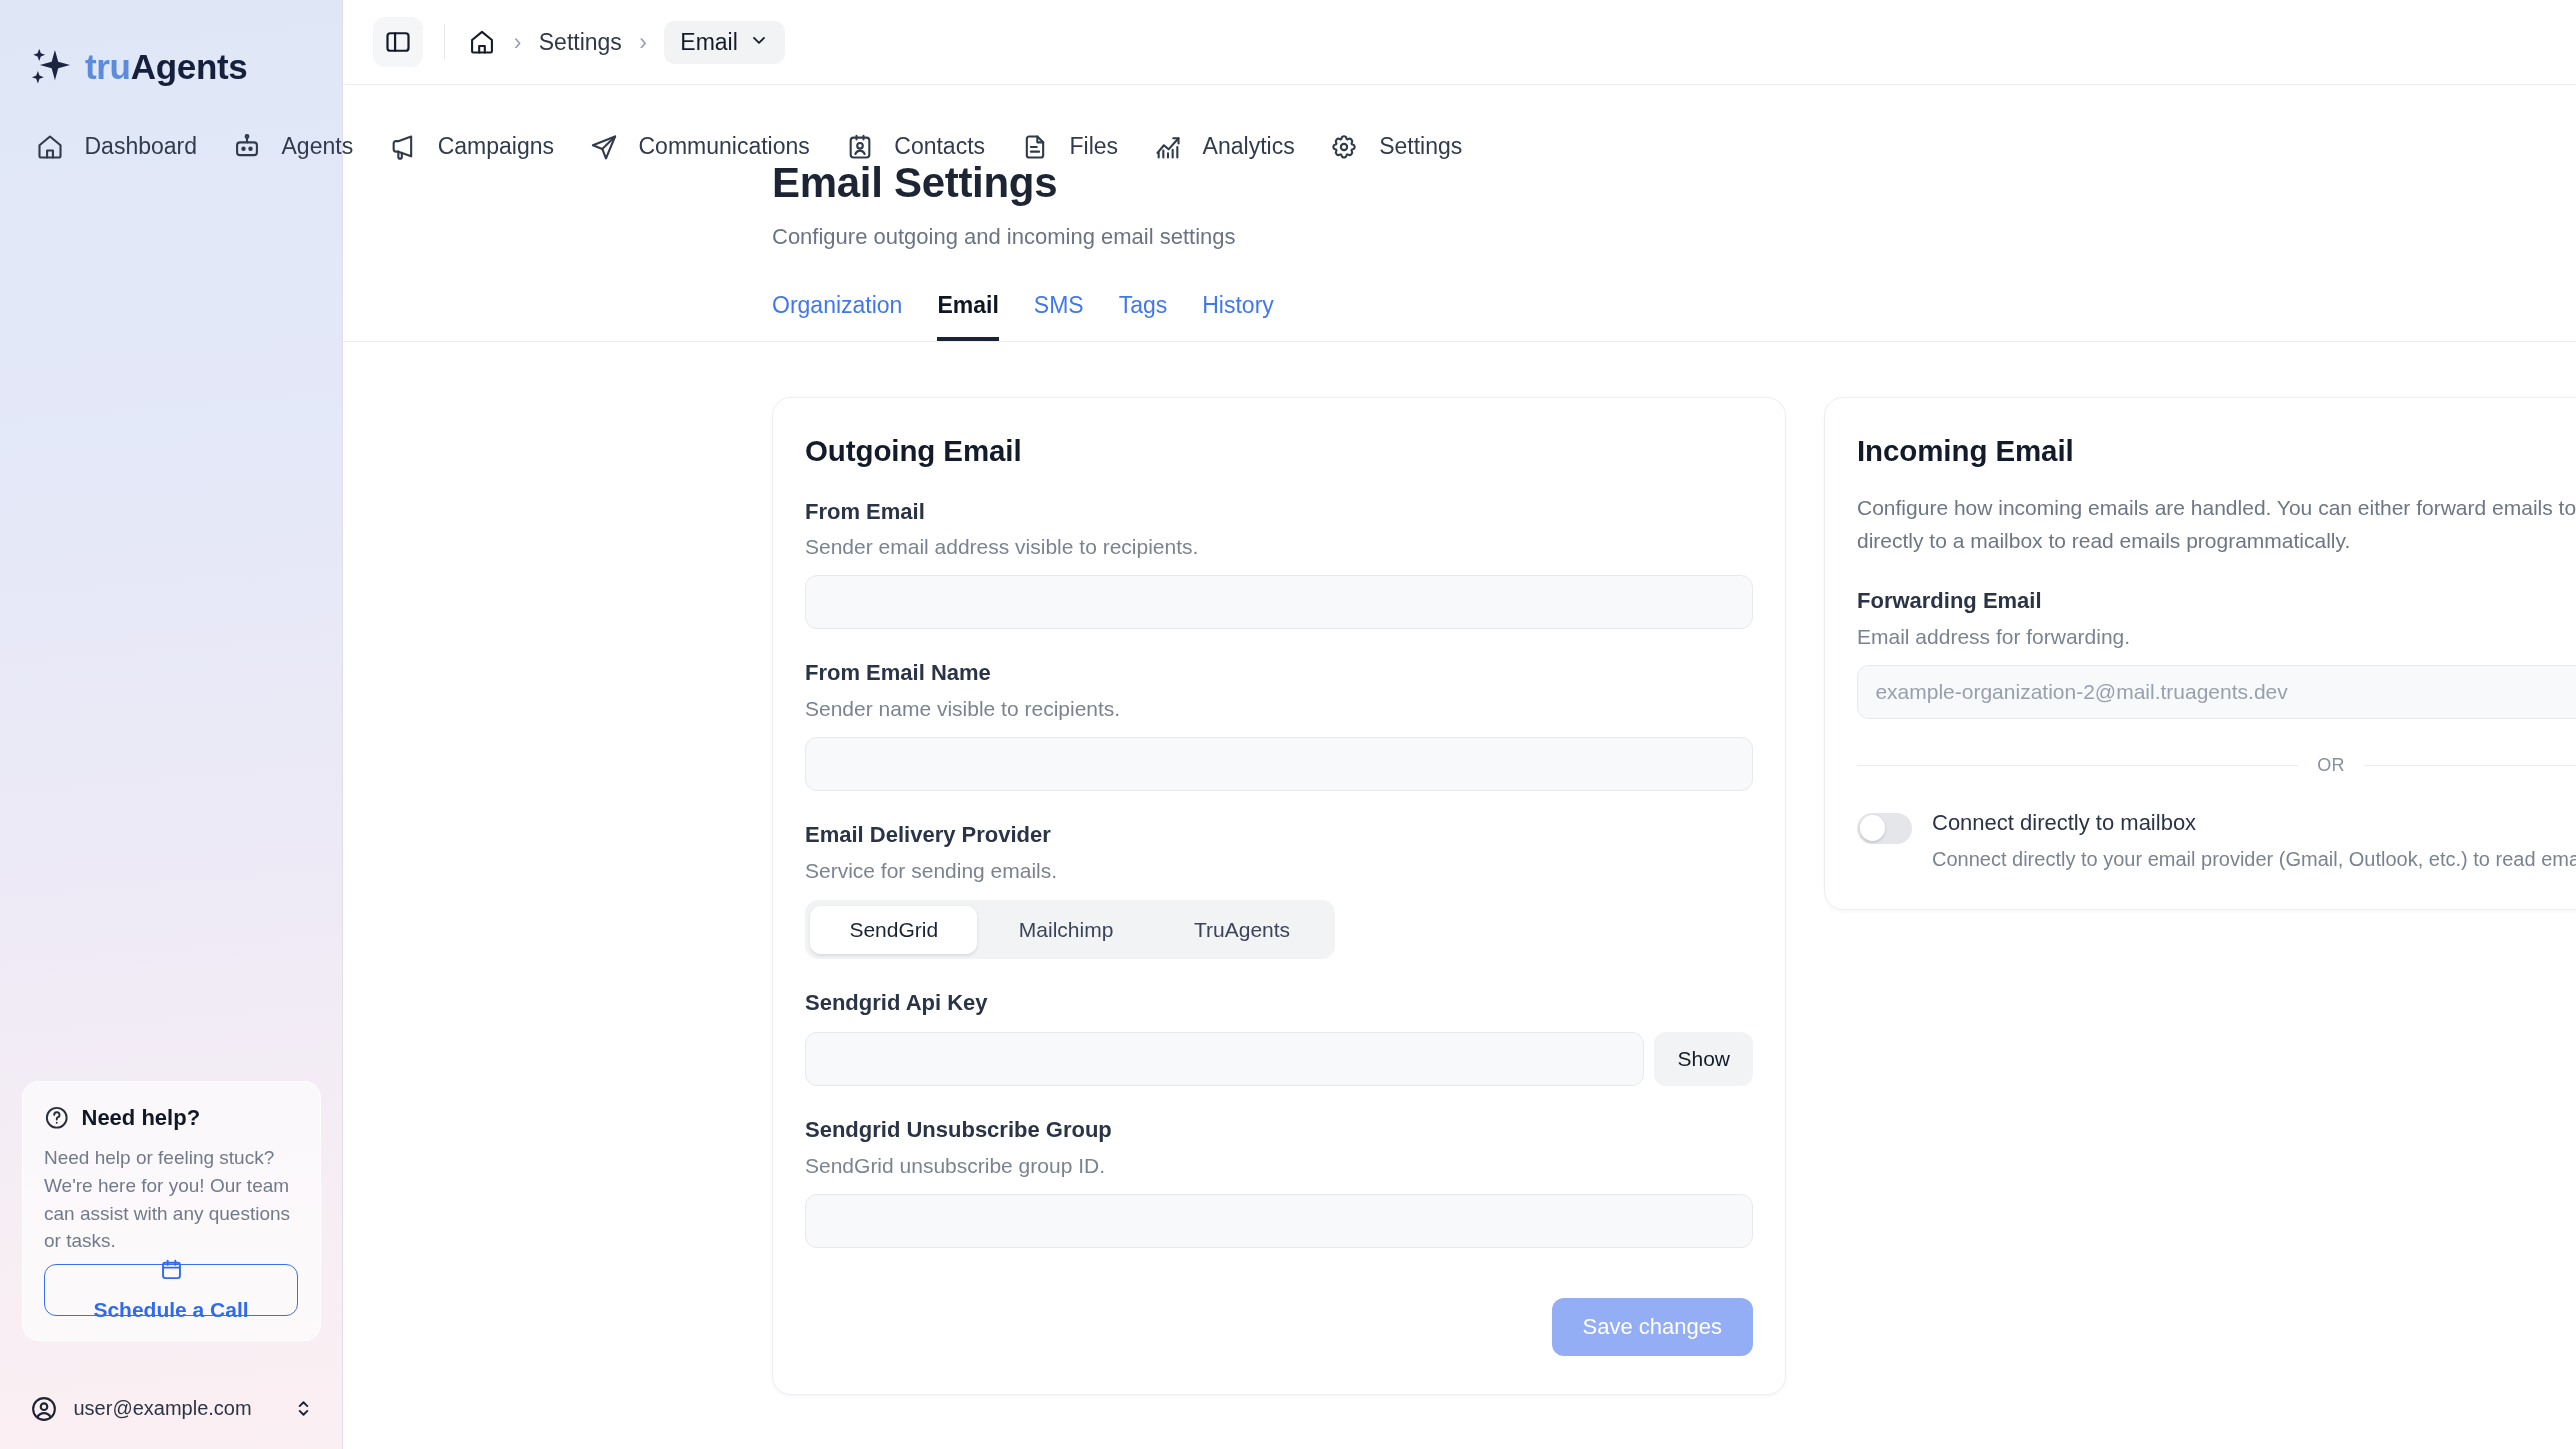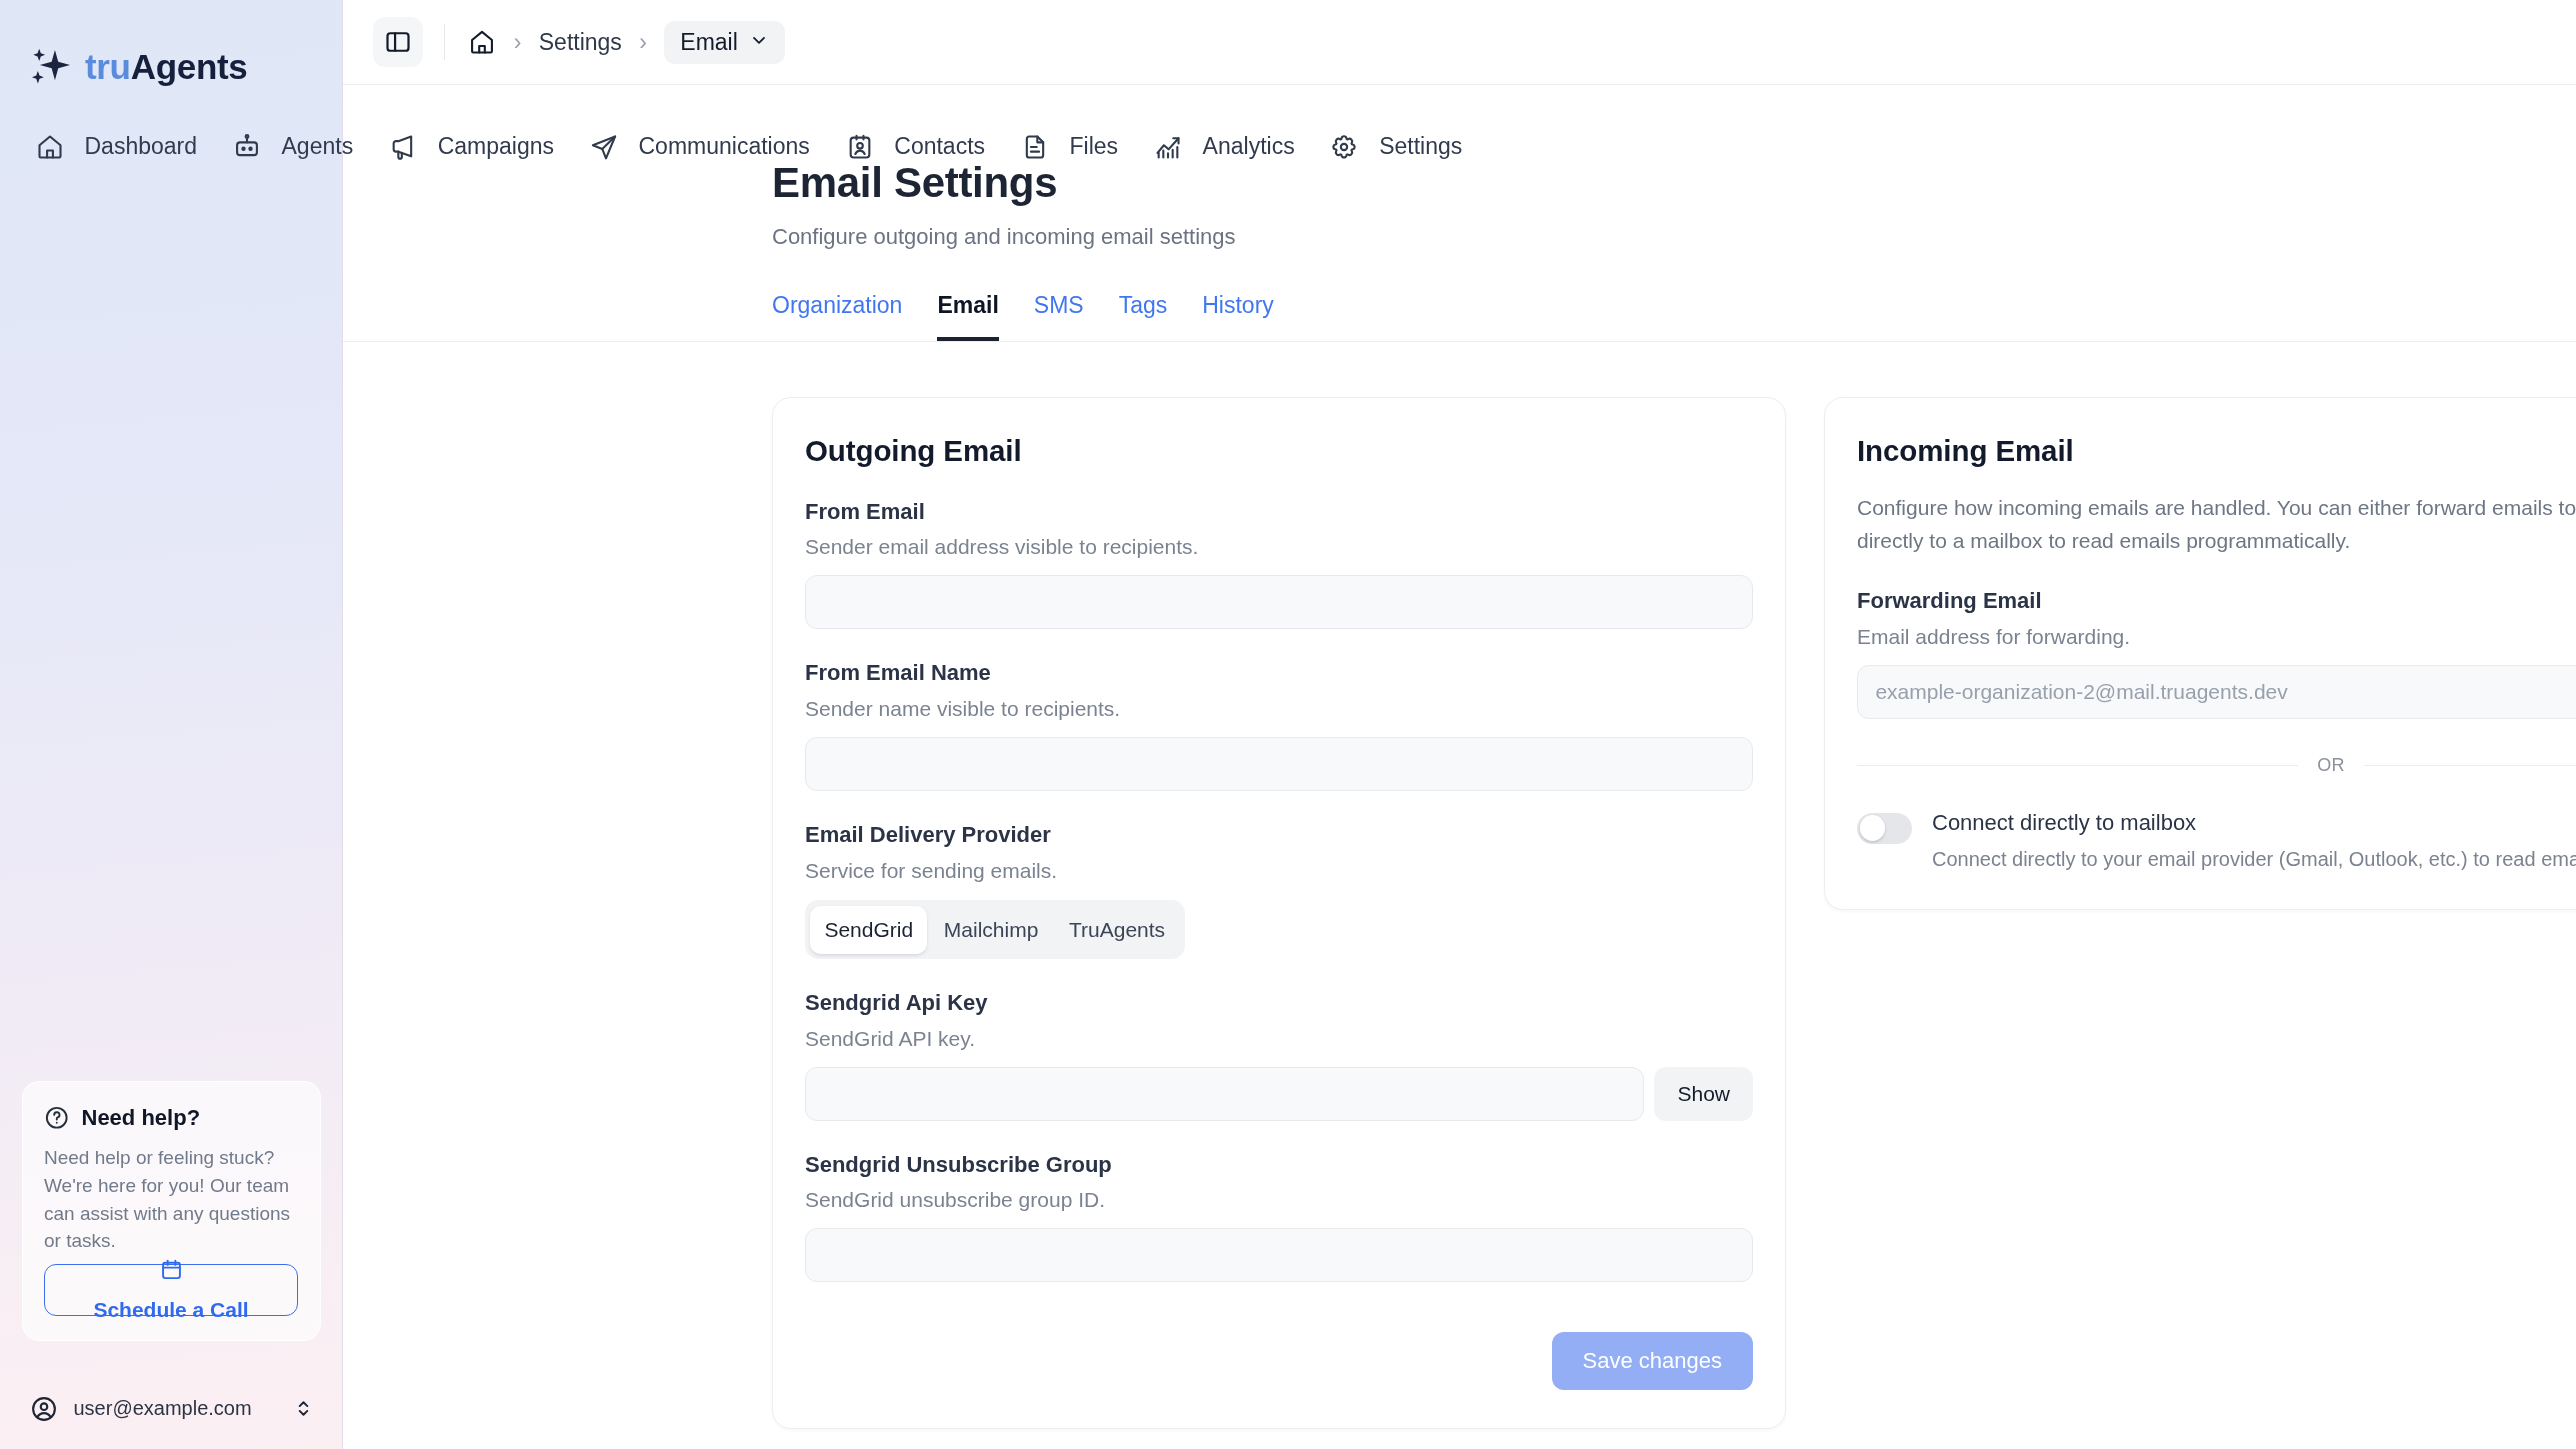"SendGrid" .seg { padding: 12px 14px -> 12px 39px }
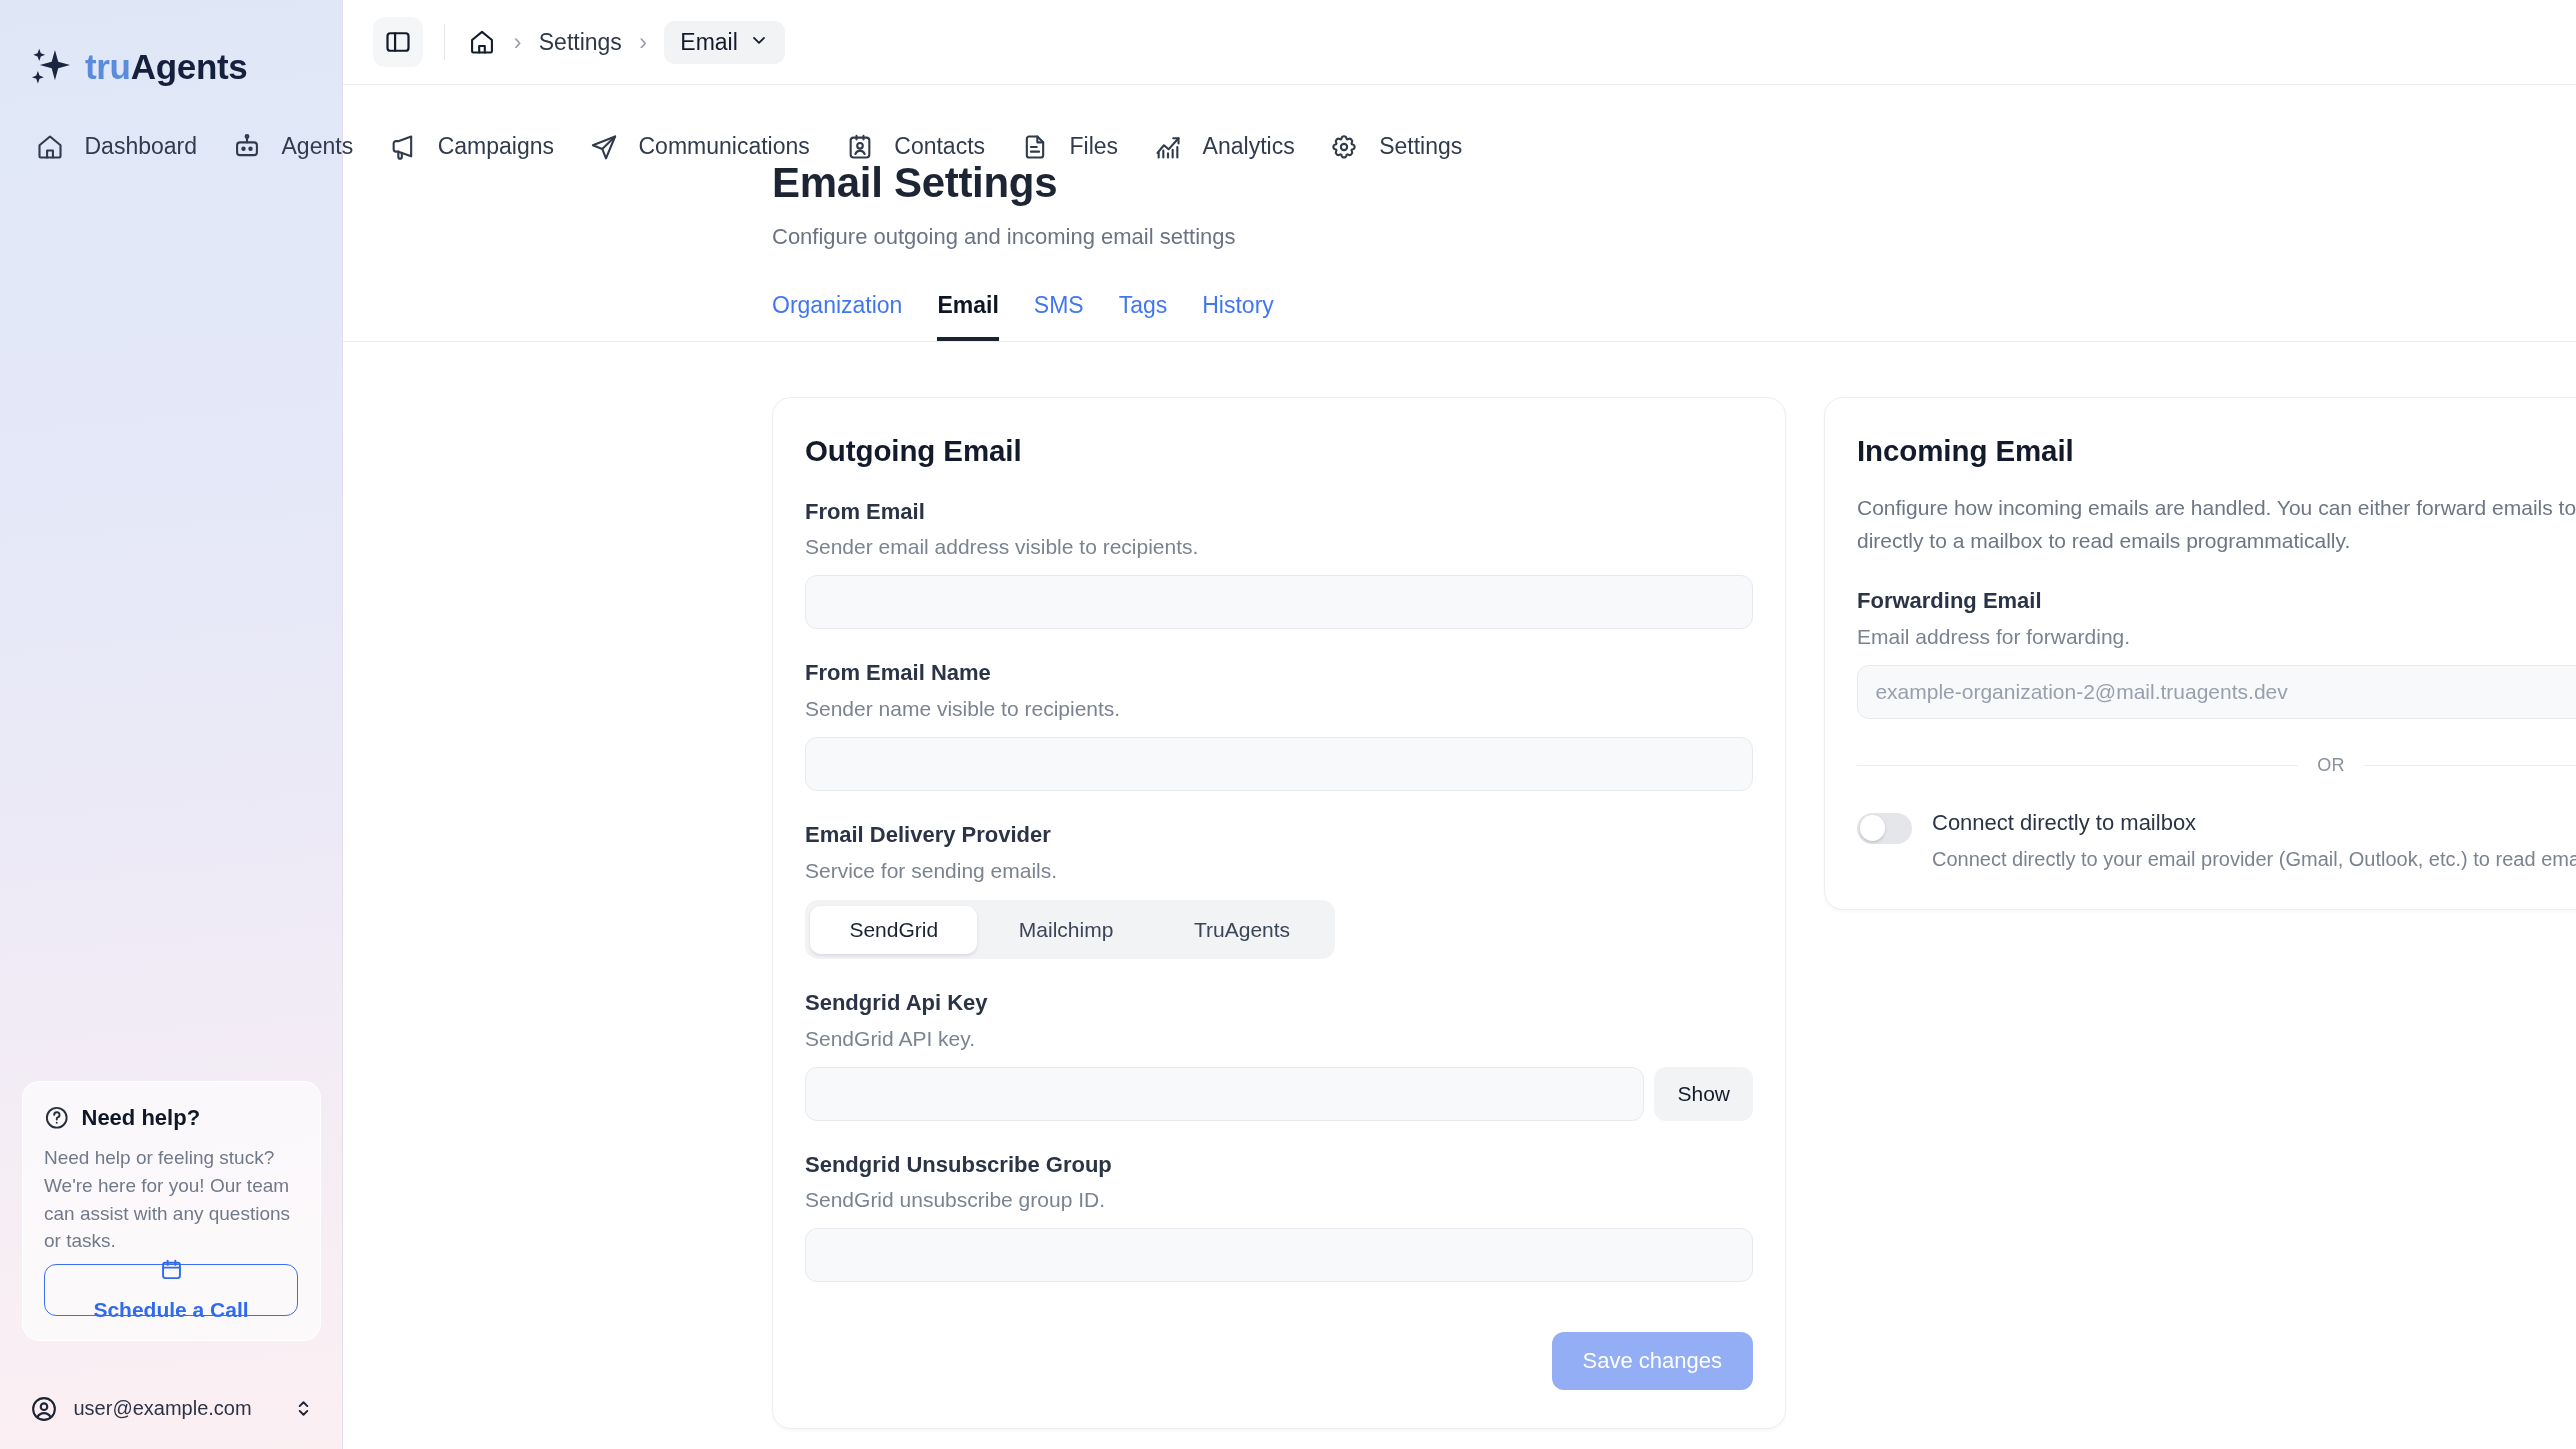"SendGrid API key." div.field-desc { html: <div>SendGrid API key.</div> -> none }
